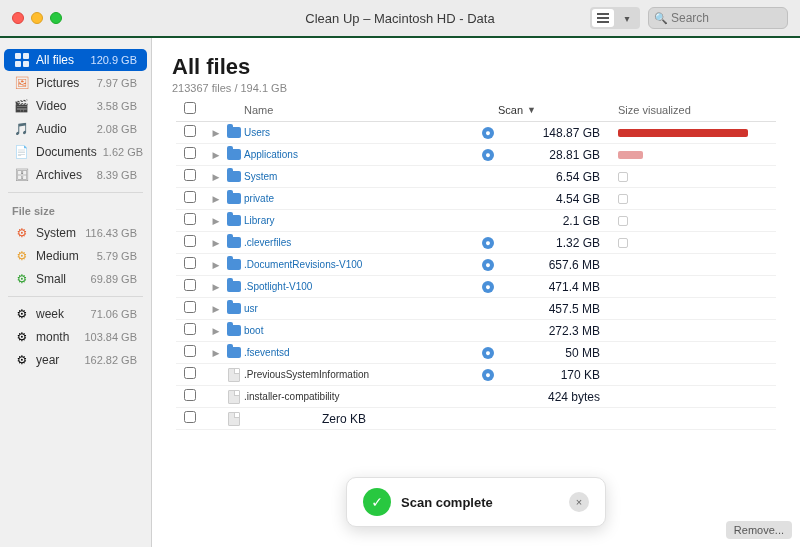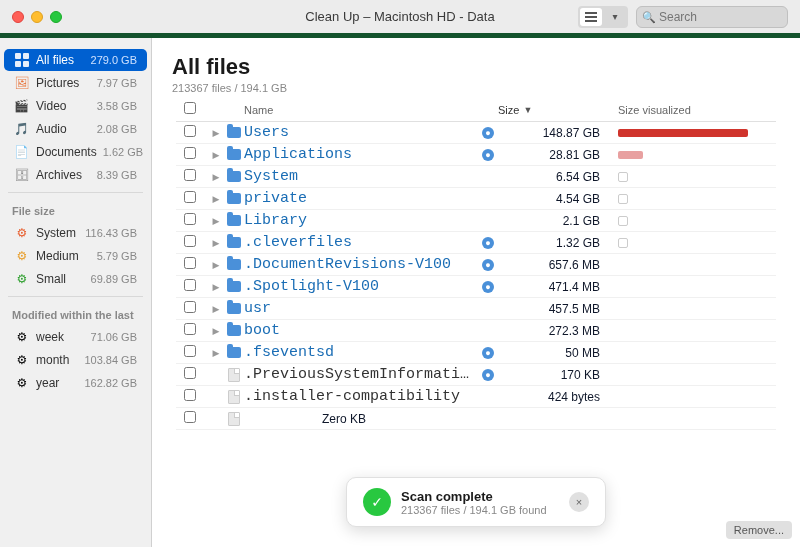"Clean Up – Macintosh HD" .titlebar { border-bottom: 5px solid #14532d -> 2px solid #14532d }
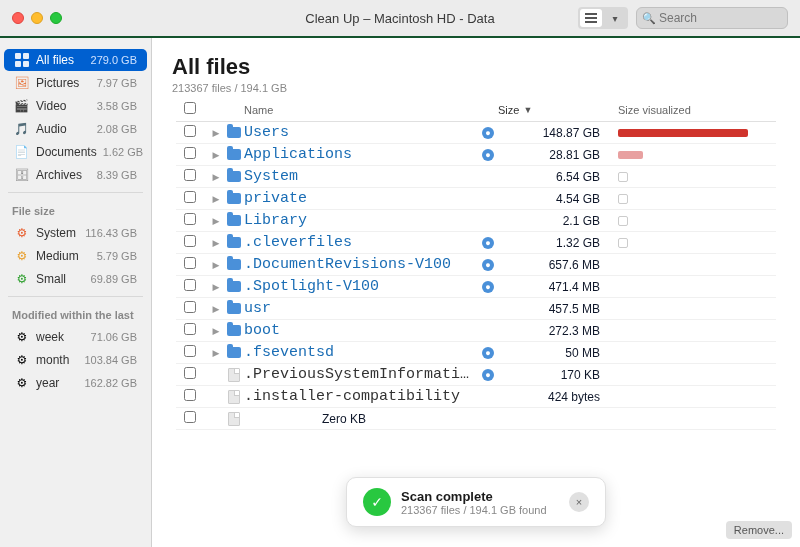"Search" .search-input { width: 152px -> 140px }
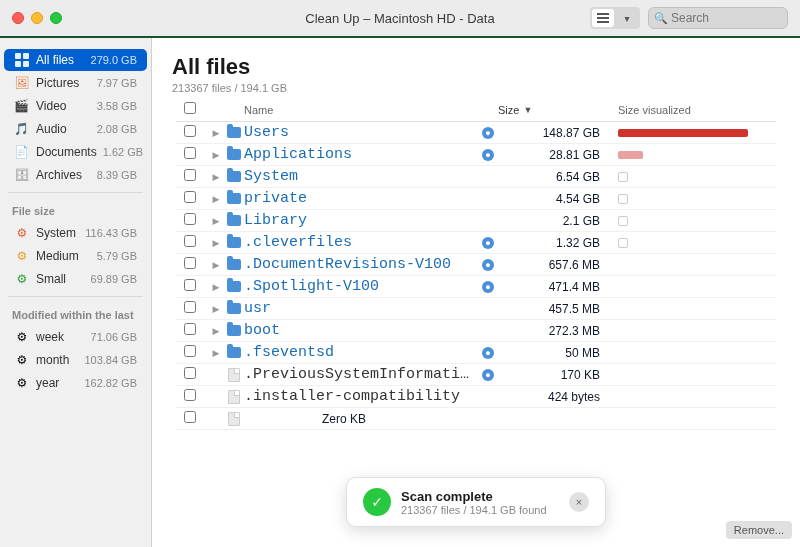"279.0 GB" span.sidebar-item-size { text: 279.0 -> 120.9 }
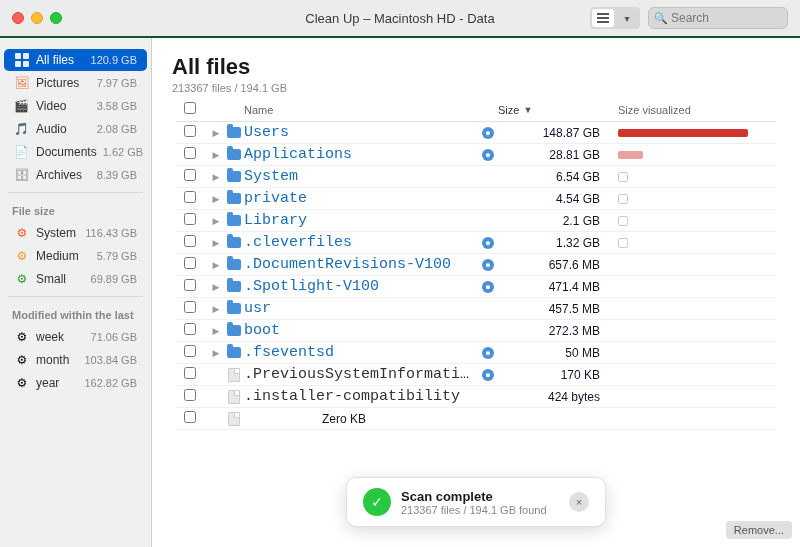"Size" span.col-size-sort { text: Size -> Scan }
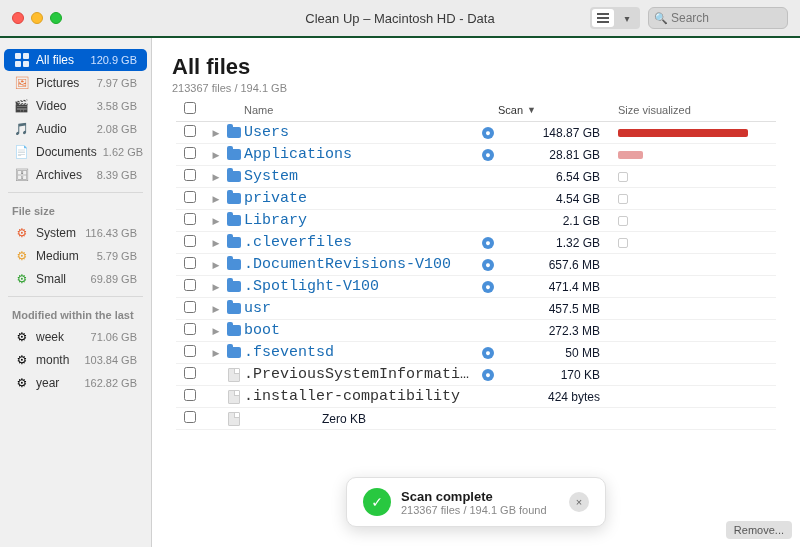"Users" .row-name { font-family: Liberation Mono, monospace -> none; font-size: 15px -> 10px }
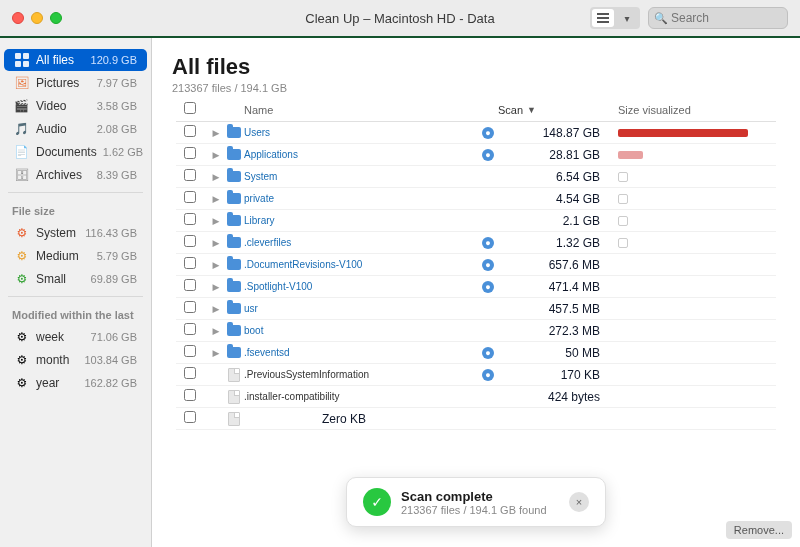"Modified within the last" div.sidebar-section-label { html: <div>Modified within the last</div> -> none }
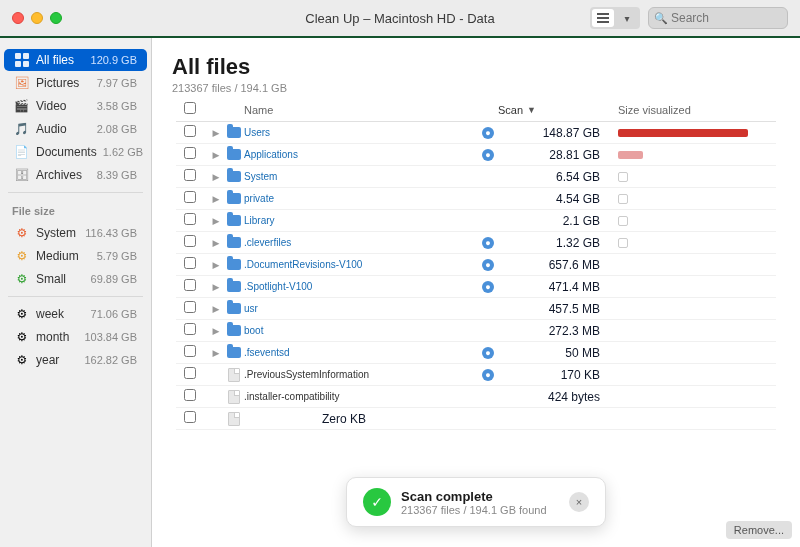"213367 files / 194.1 GB found" div.toast-subtitle { html: <div>213367 files / 194.1 GB found</div> -> none }
